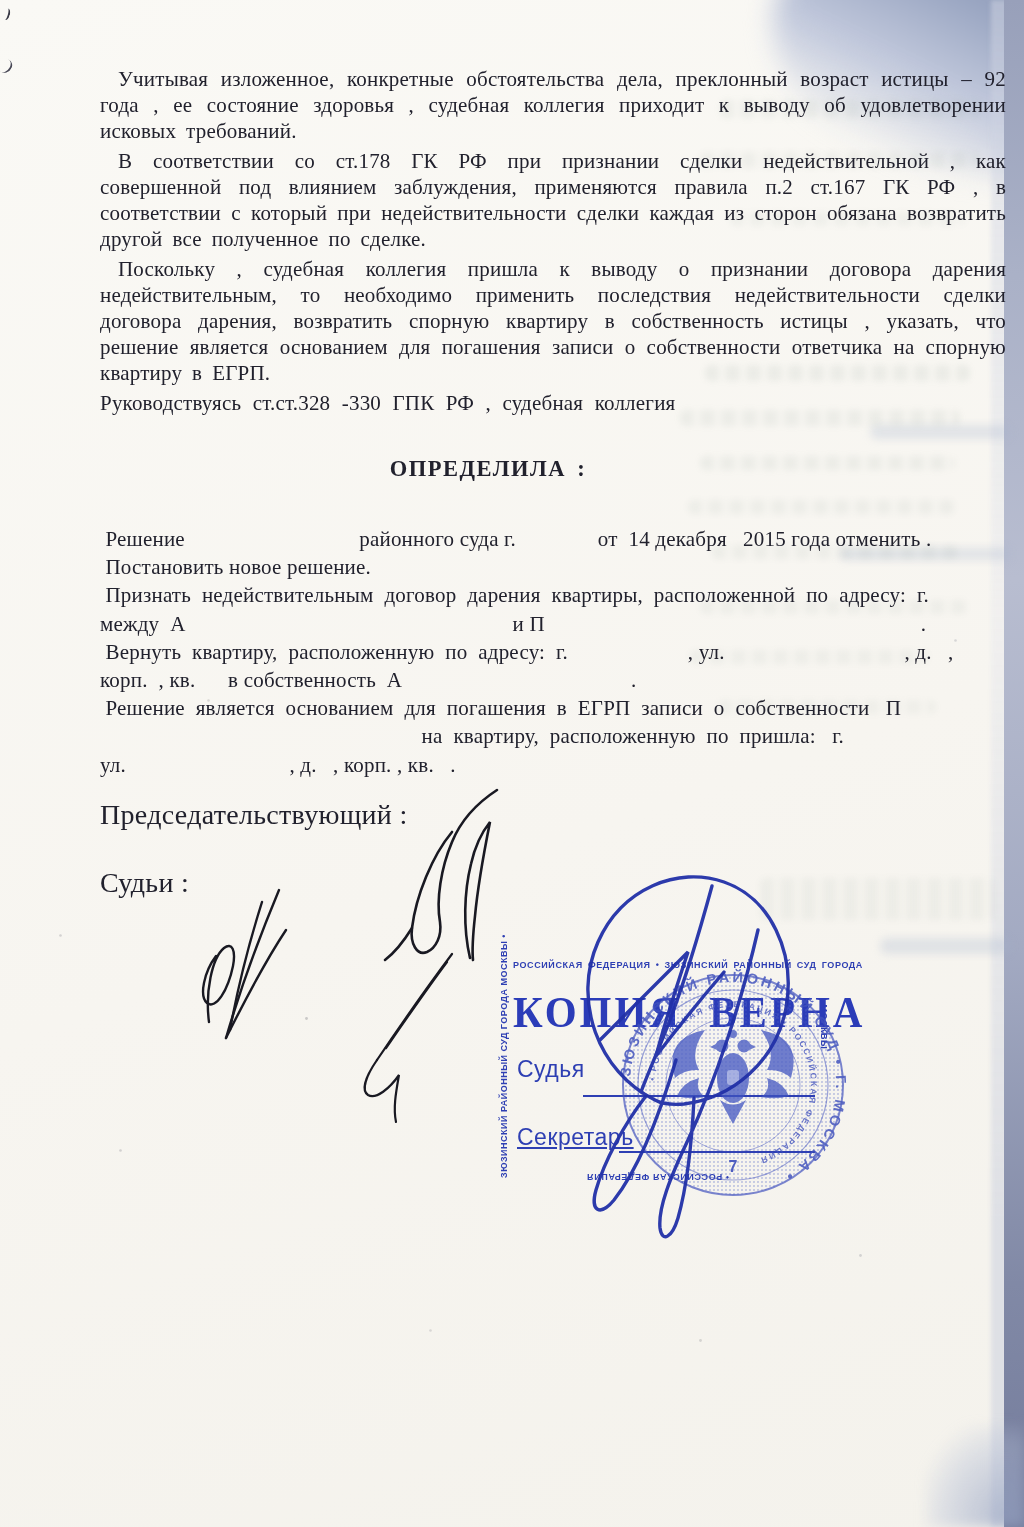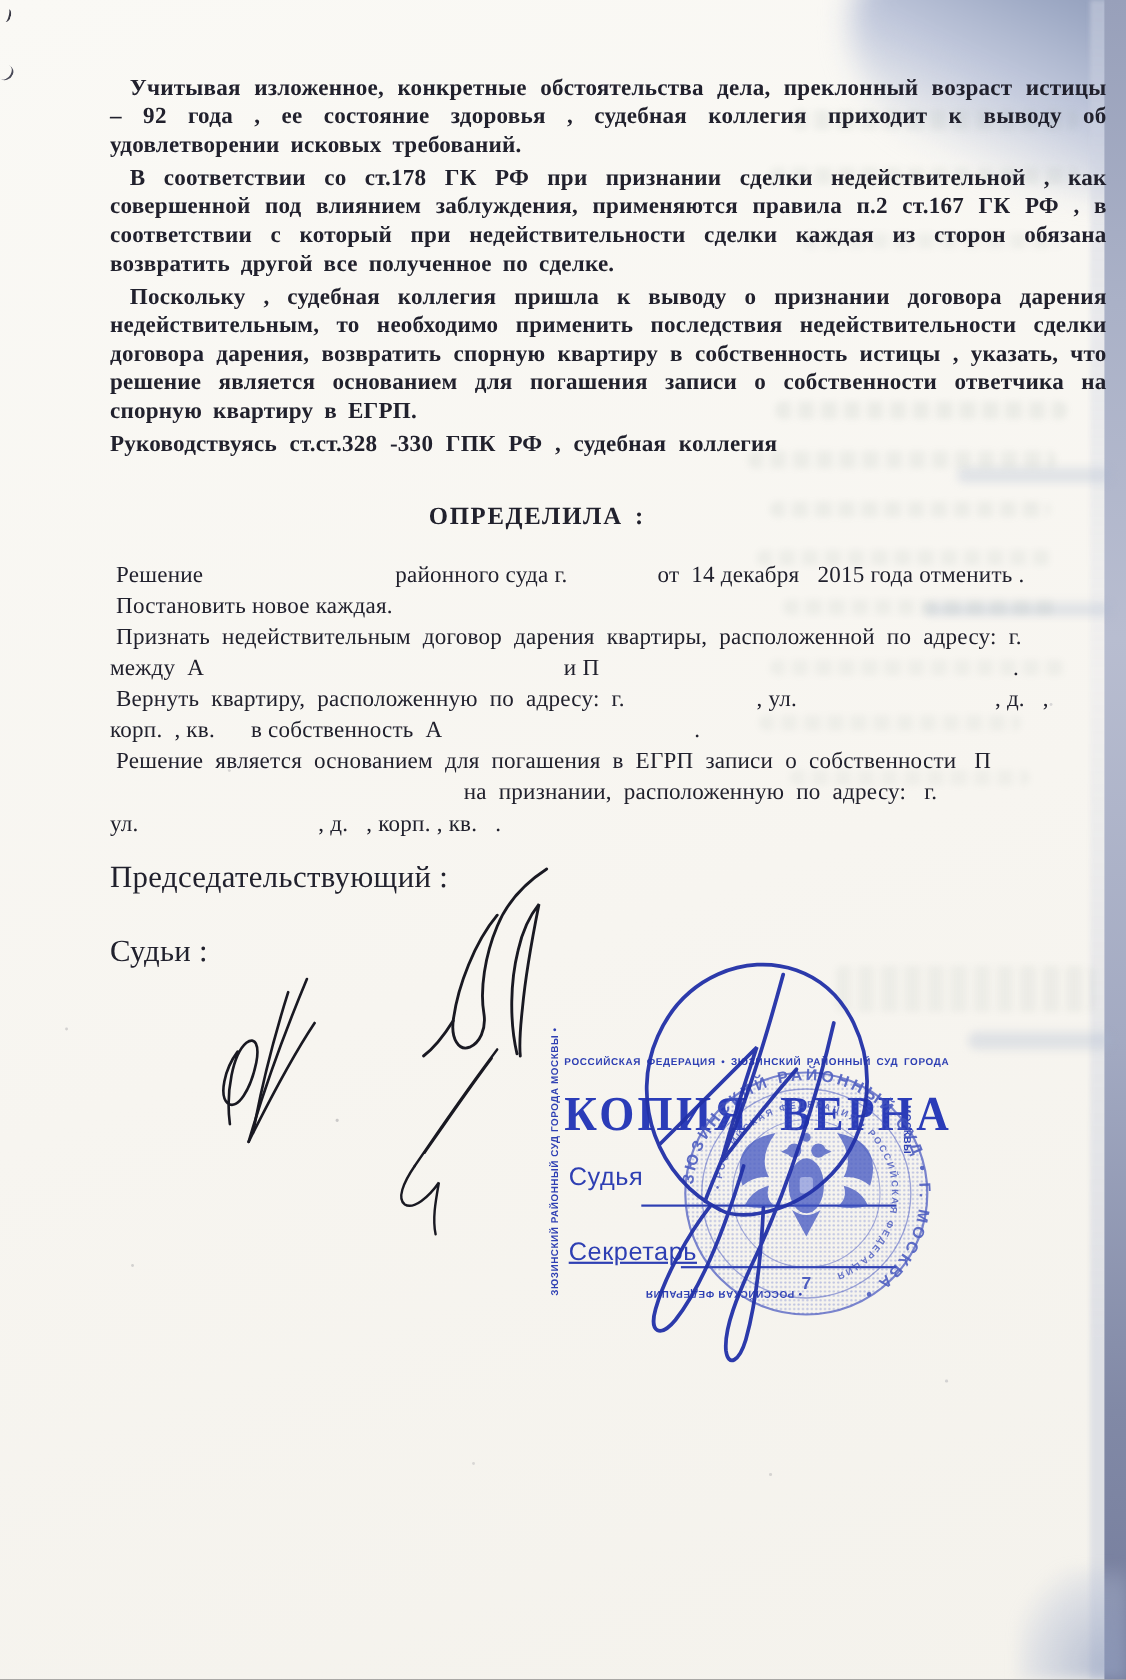"Учитывая изложенное, конкретные" .para { font-weight: bold -> normal }
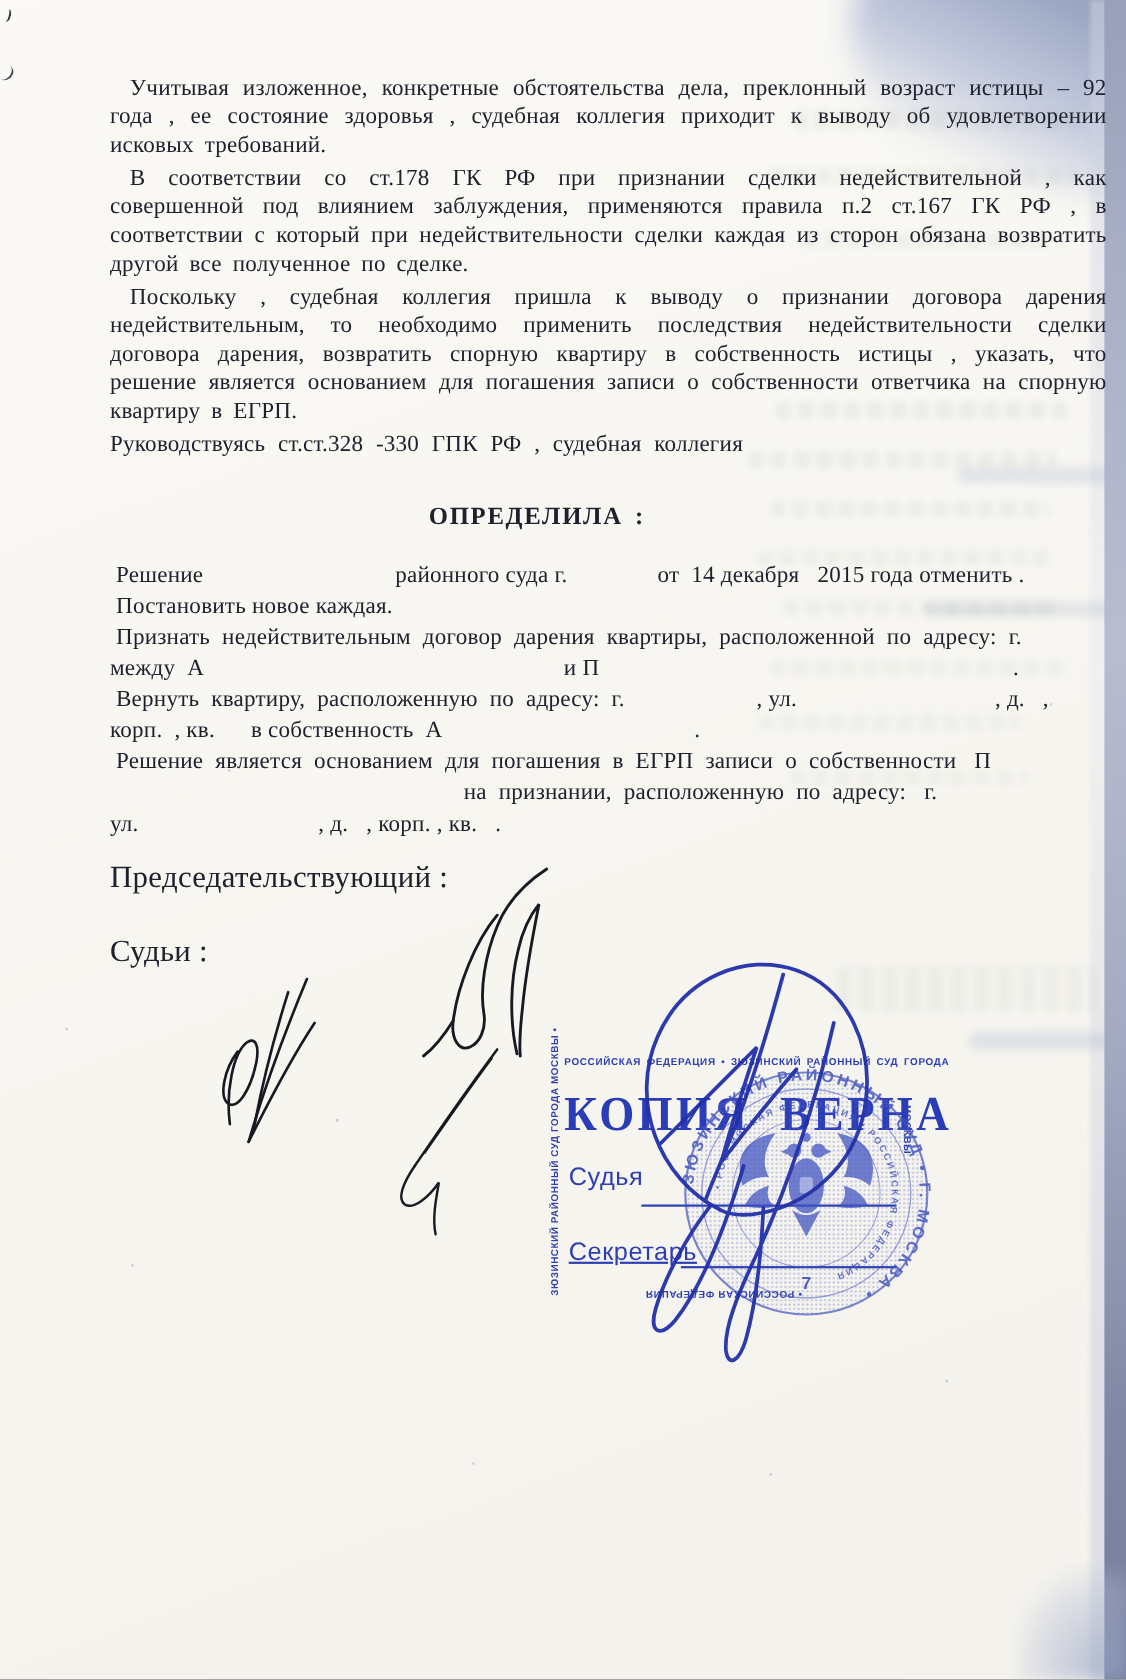"ОПРЕДЕЛИЛА :" .heading { margin-bottom: 26px -> 43px }
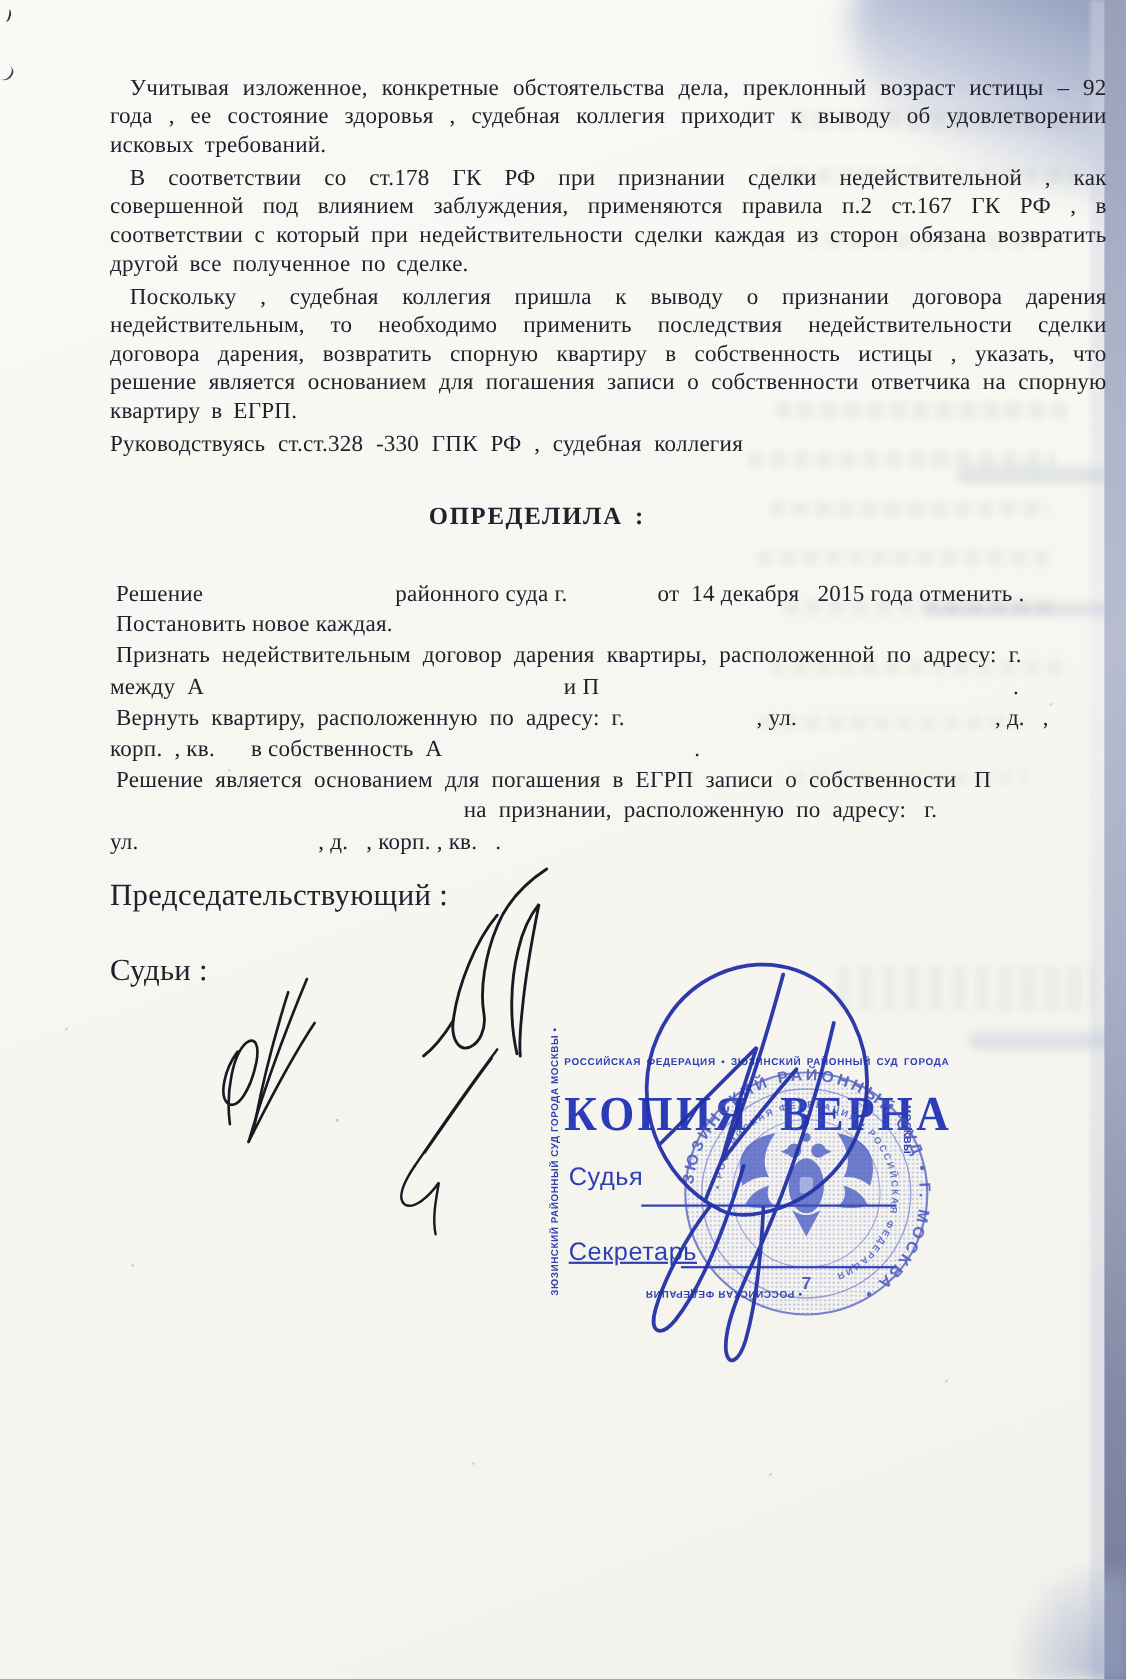"Постановить новое каждая." div.op-line { text: каждая -> решение }
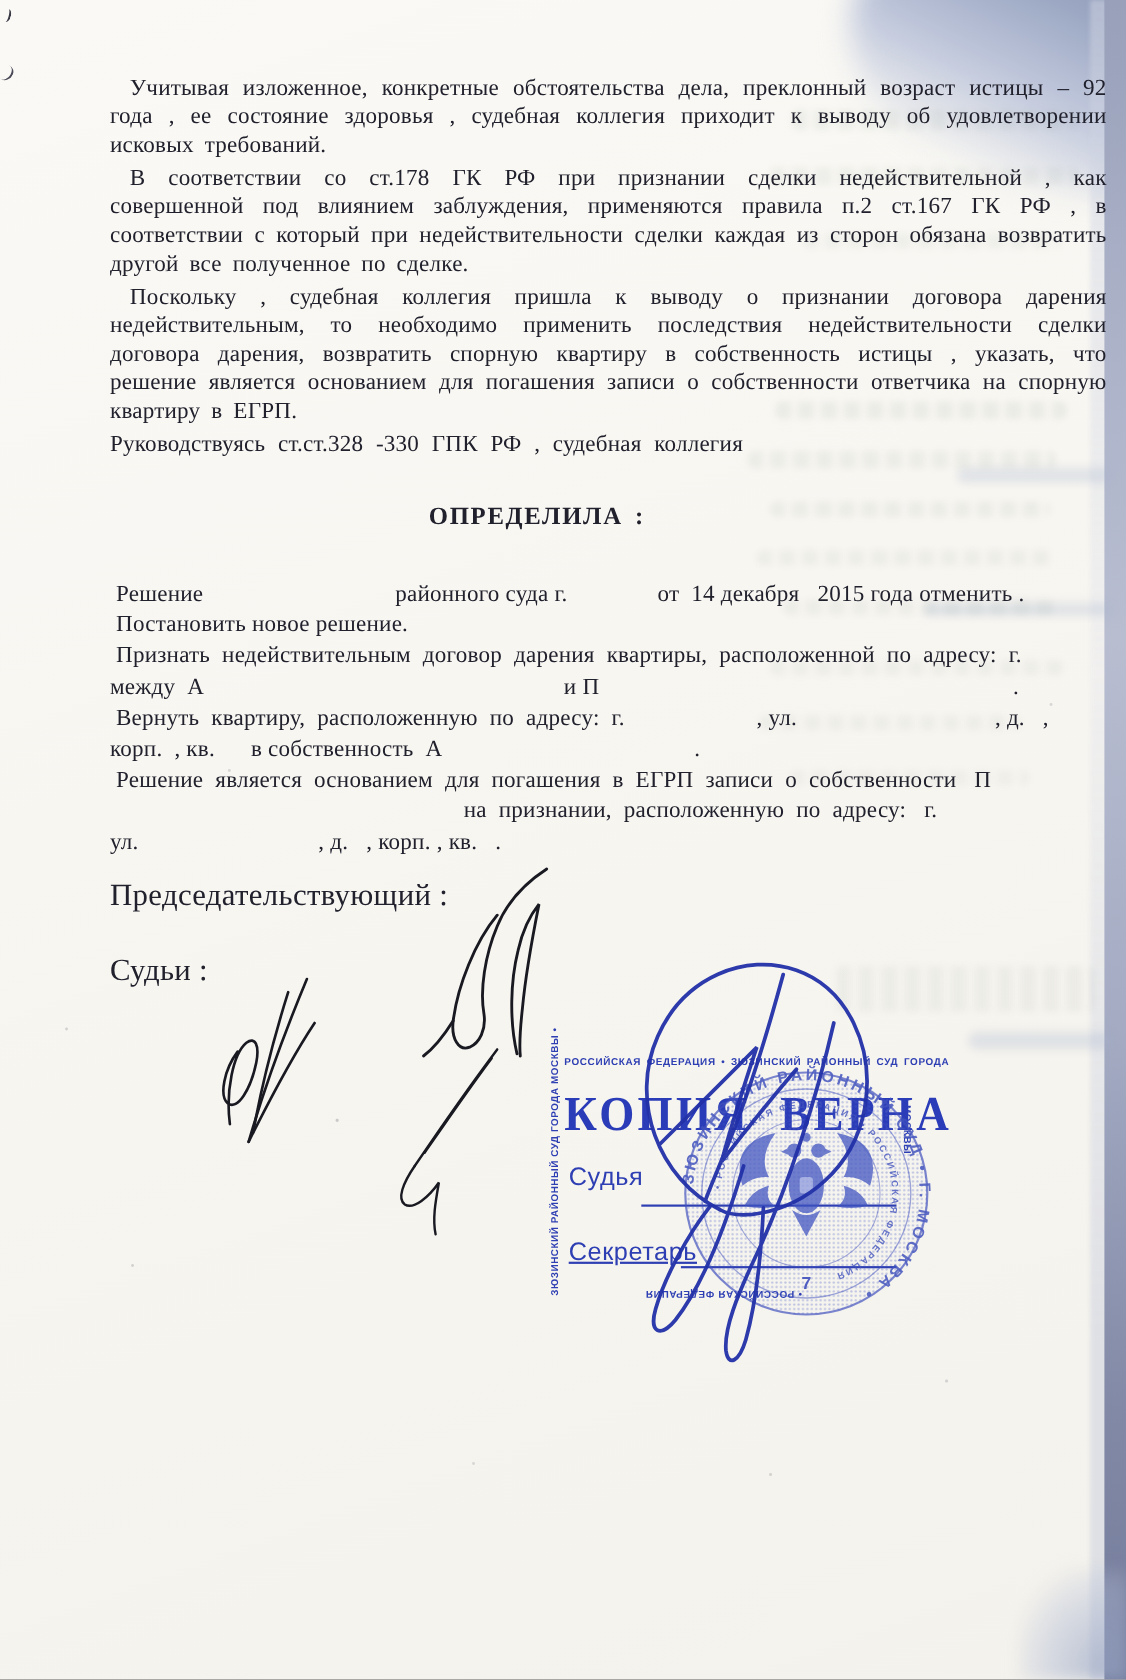"на признании, расположенную по адресу:" div.op-line { text: признании,  расположенную  по  адресу -> квартиру,  расположенную  по  пришла }
